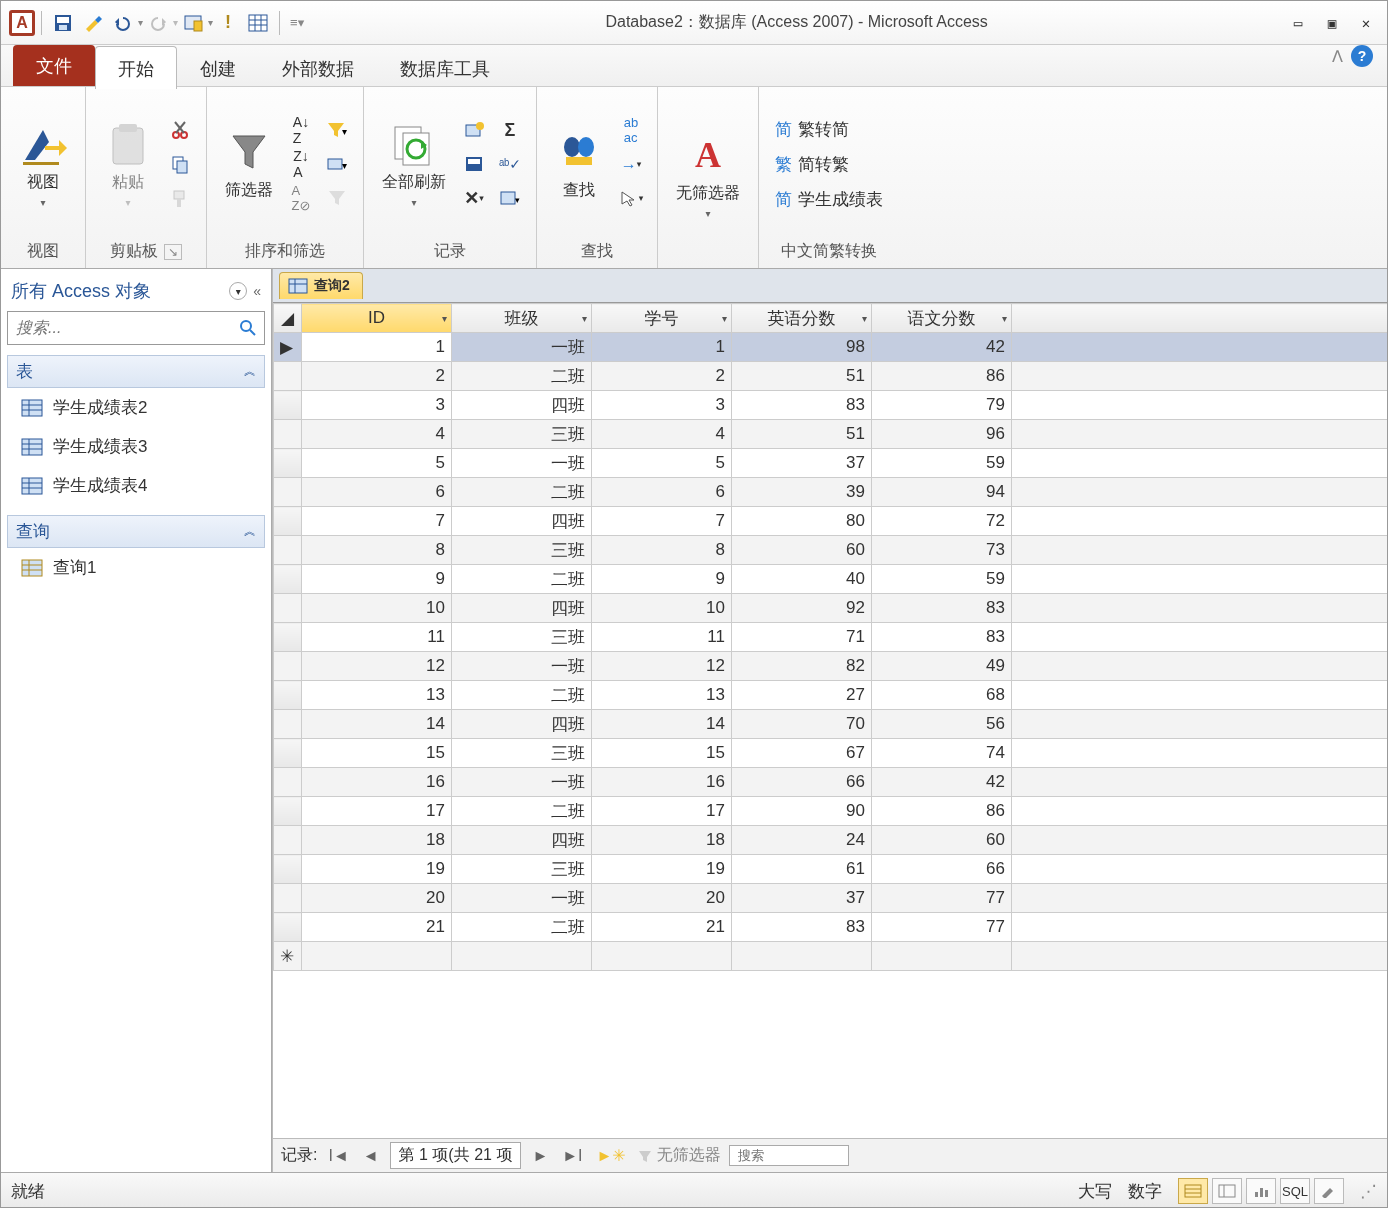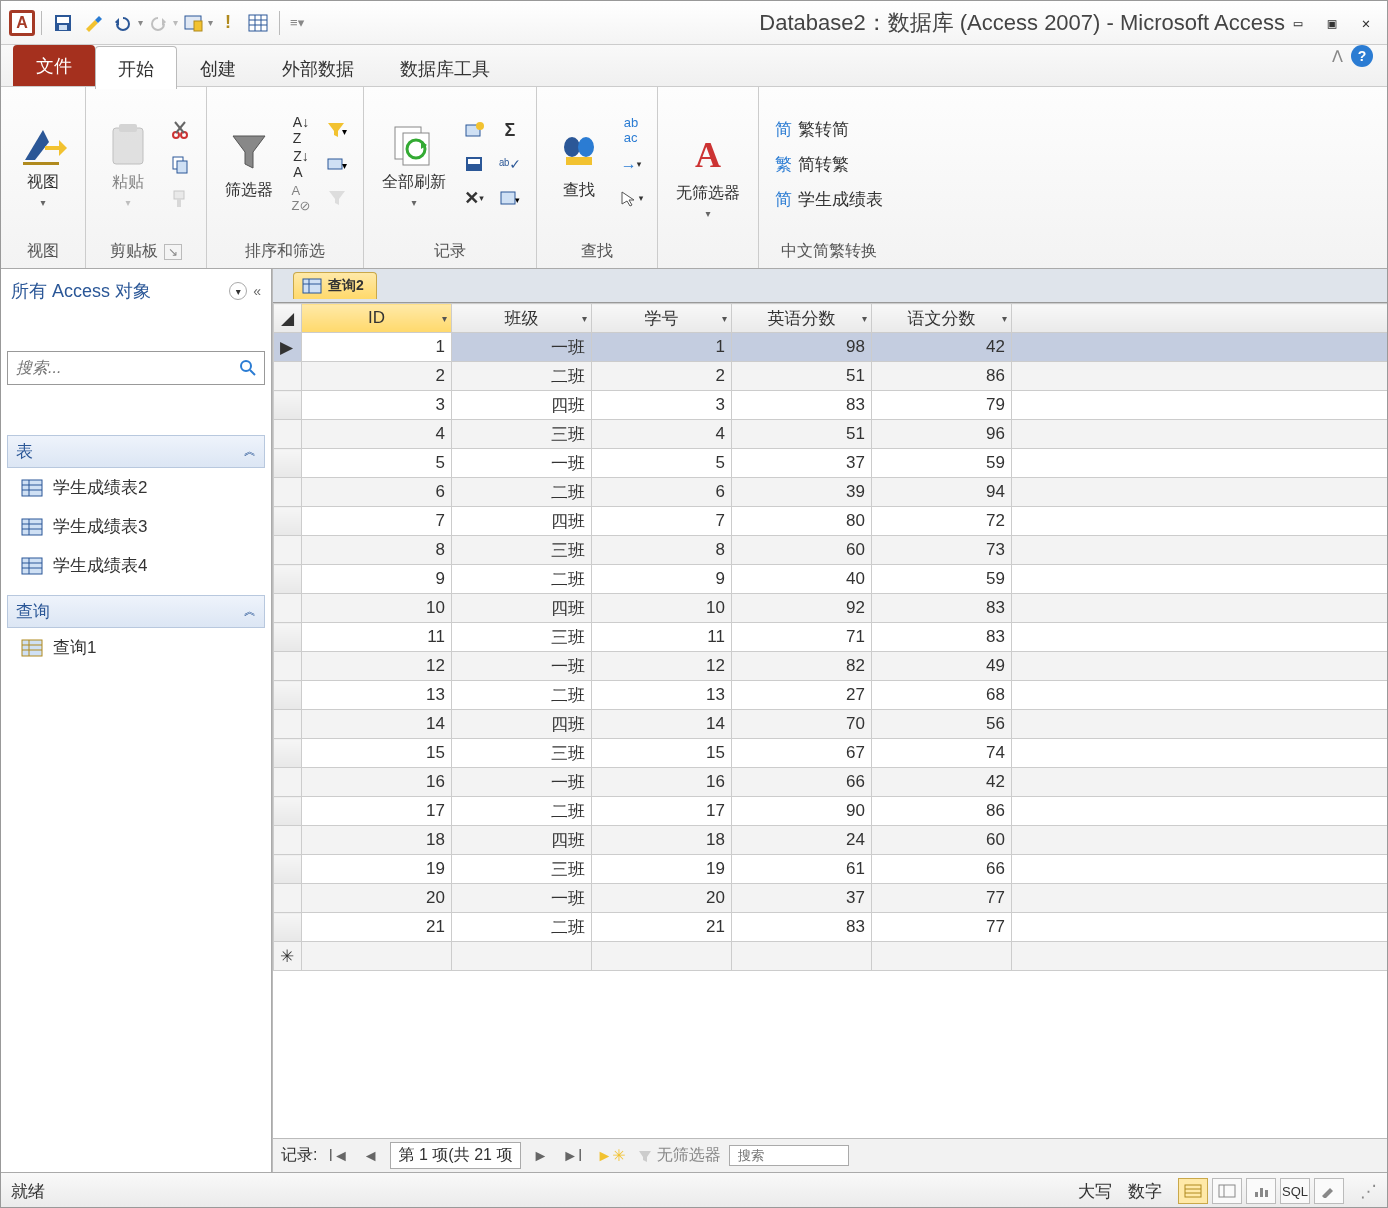"Database2：数据库 (Access 2007) - Microsoft" .title-text { font-size: 22px -> 16px; text-align: right -> center }
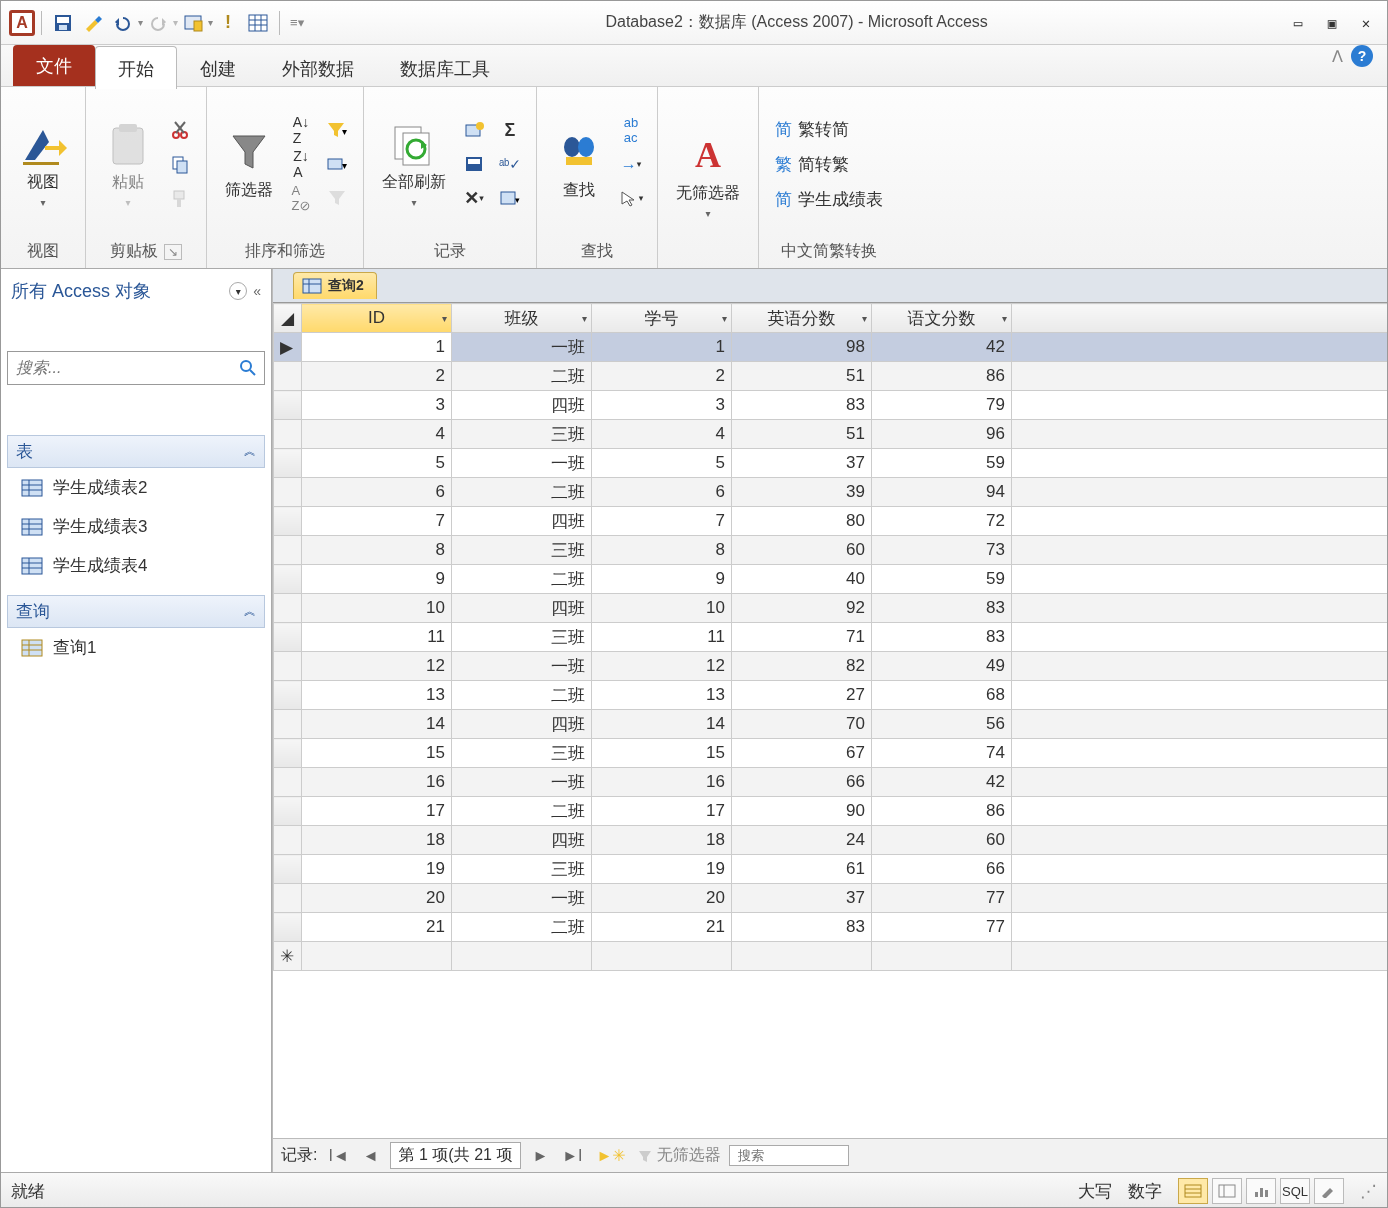"所有 Access 对象" .nav-pane { gap: 40px -> none }
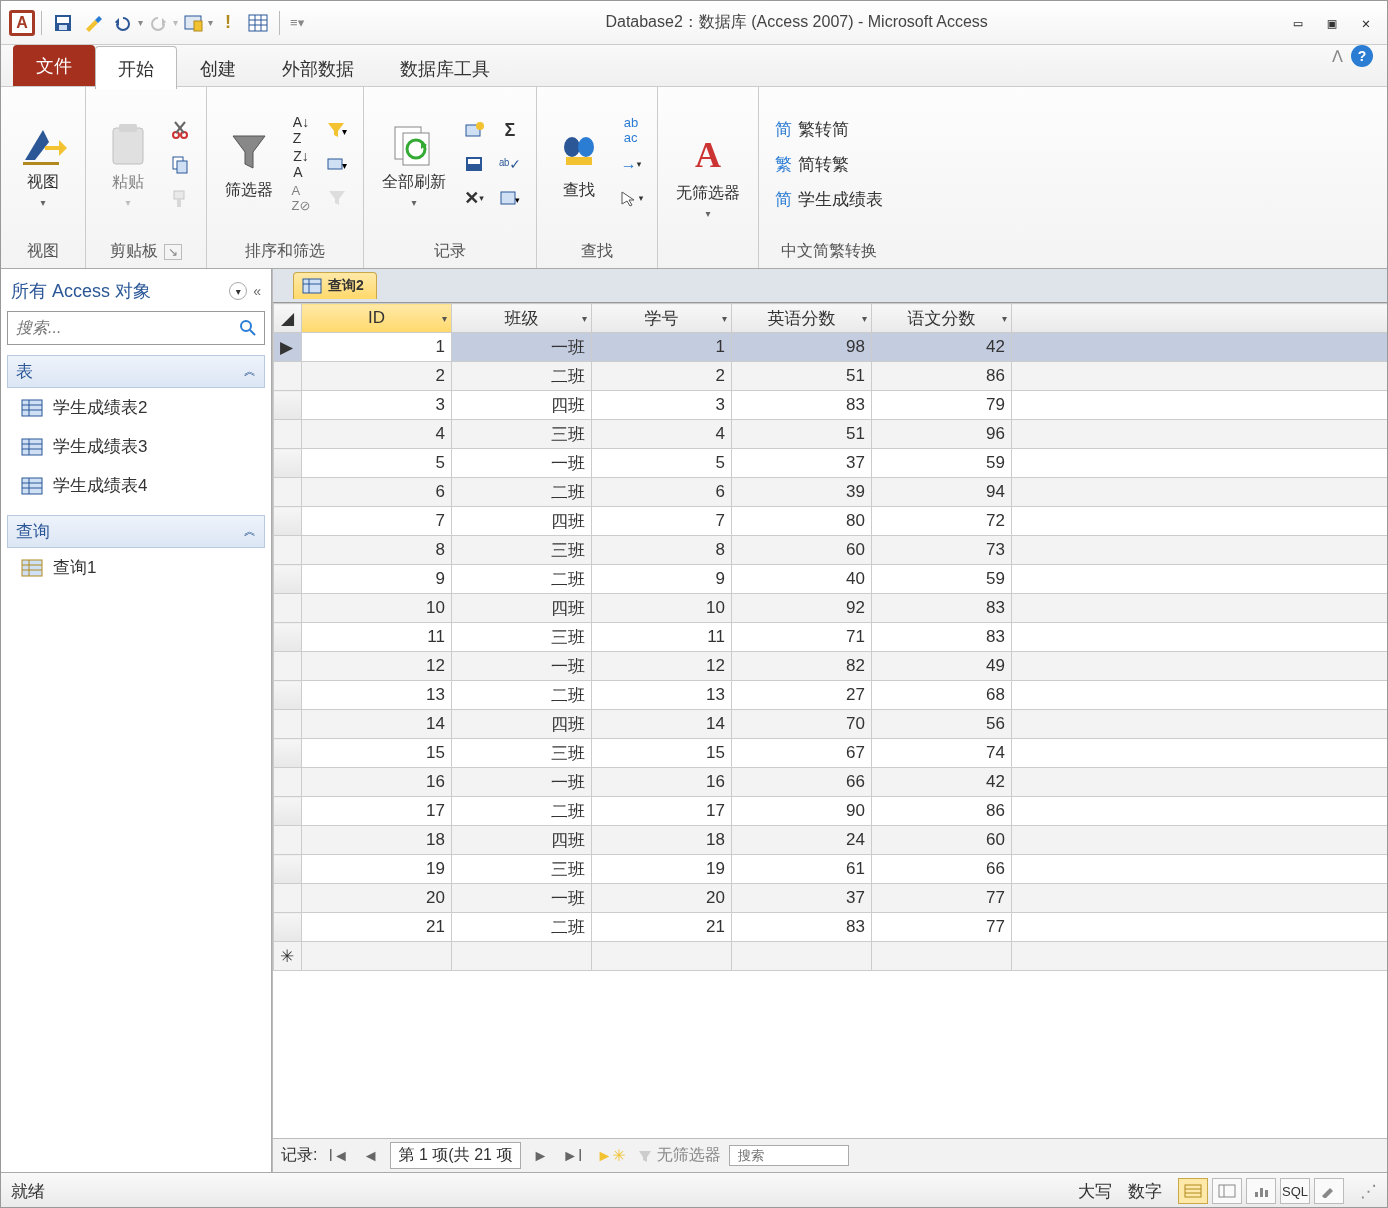"查询2" .doc-tab { margin-left: 20px -> 6px }
